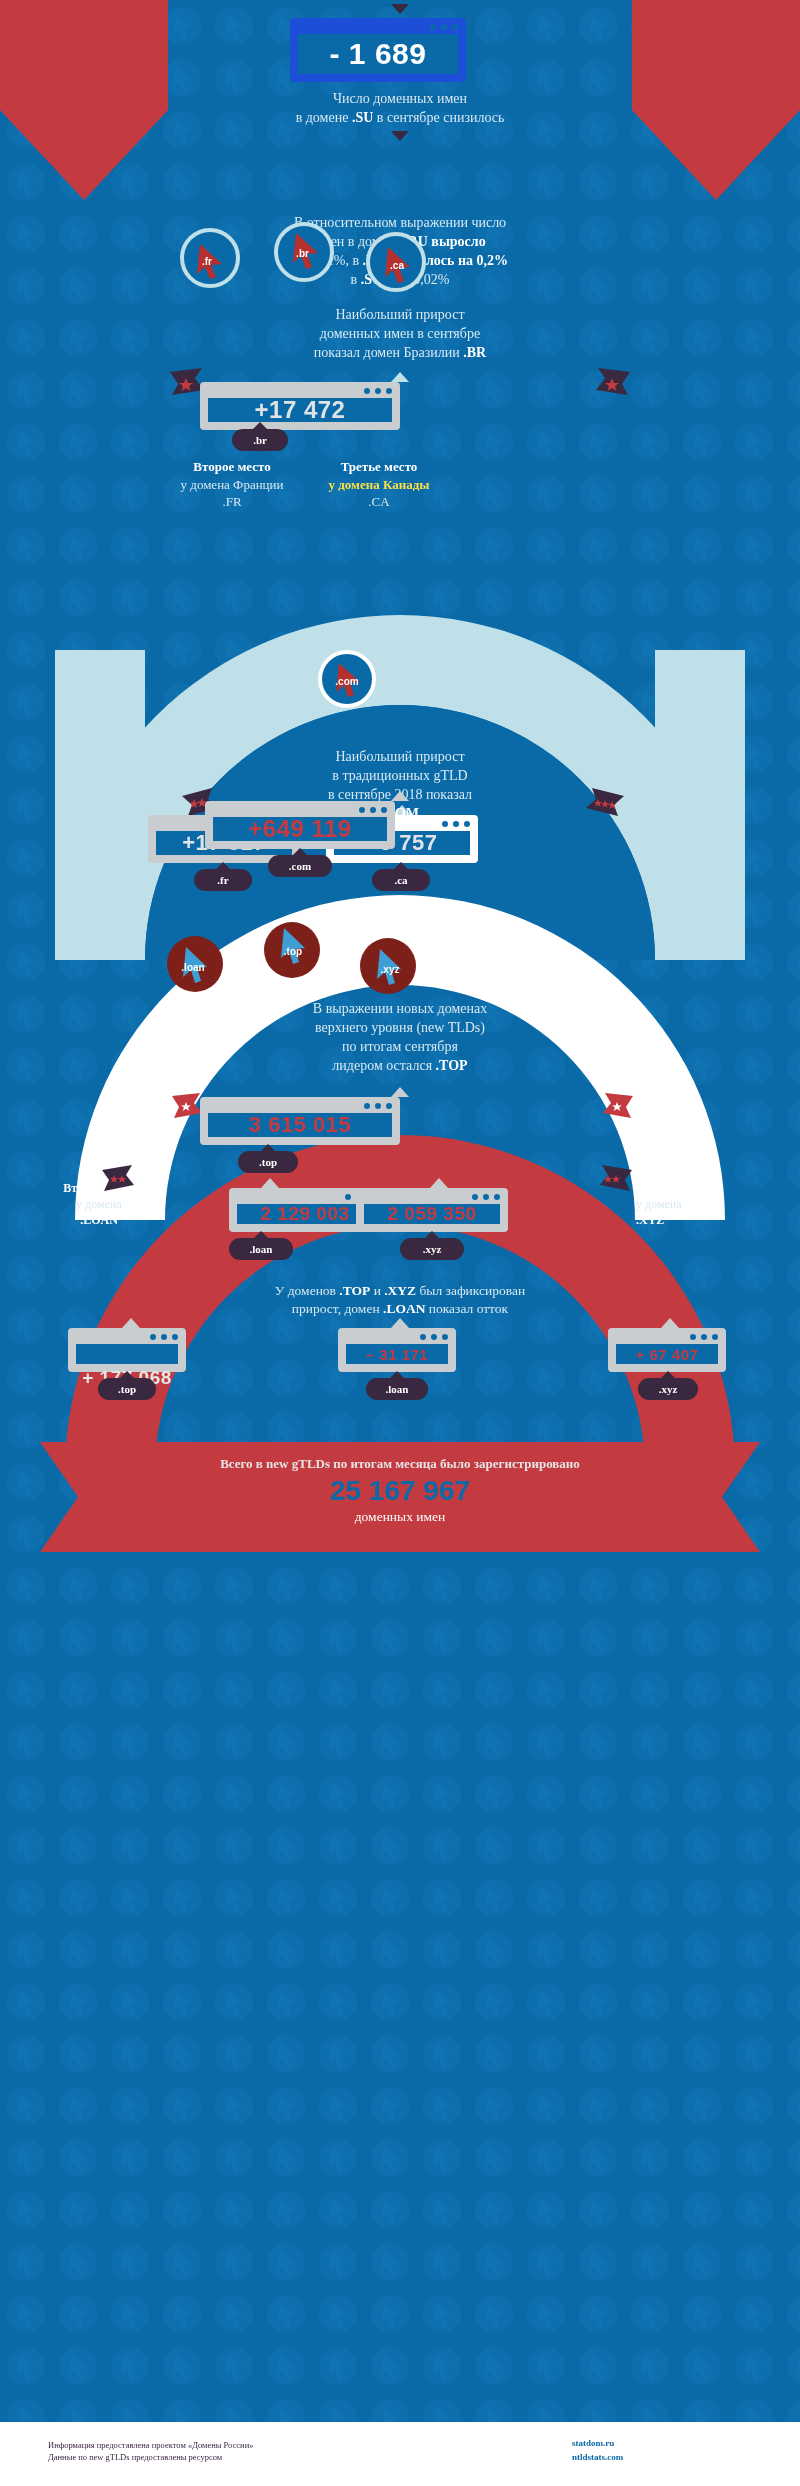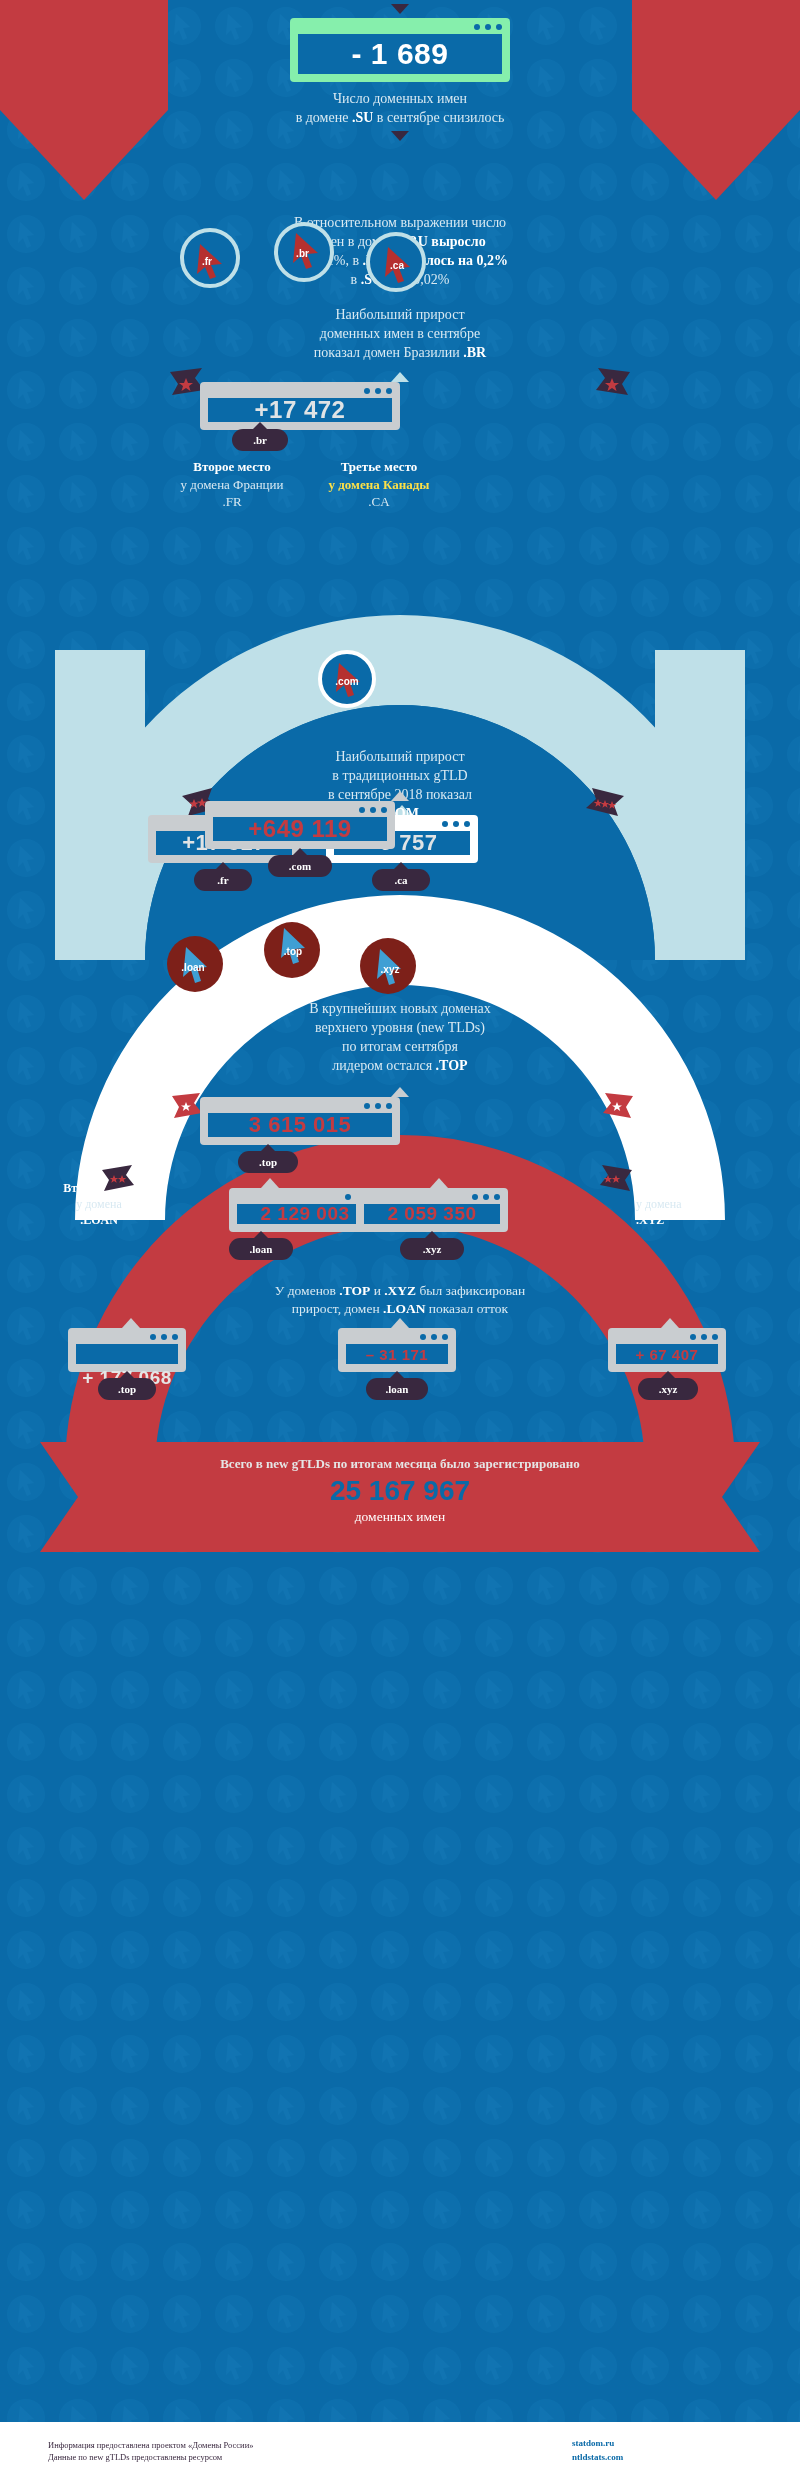"- 1 689" div.win { background: #86efac -> #1d4ed8; width: 220px -> 176px }
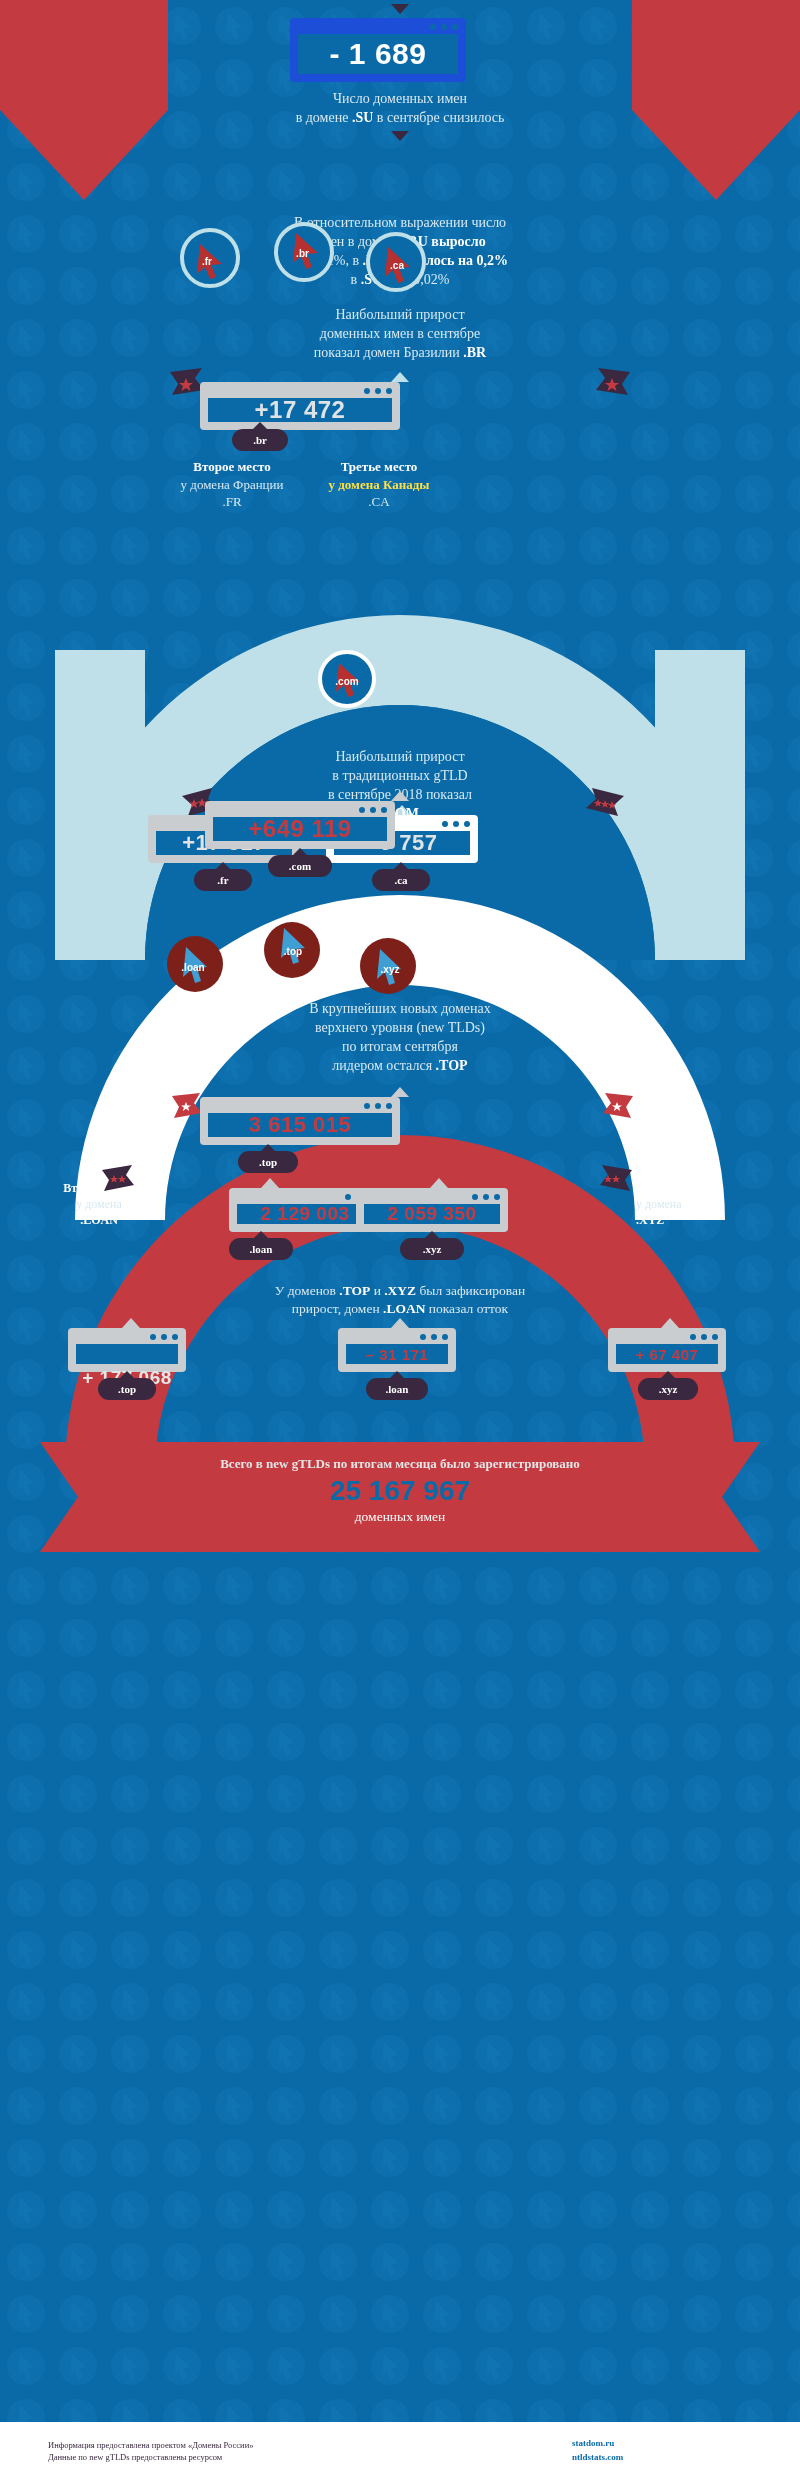"В крупнейших новых доменах" div { text: крупнейших -> выражении }
